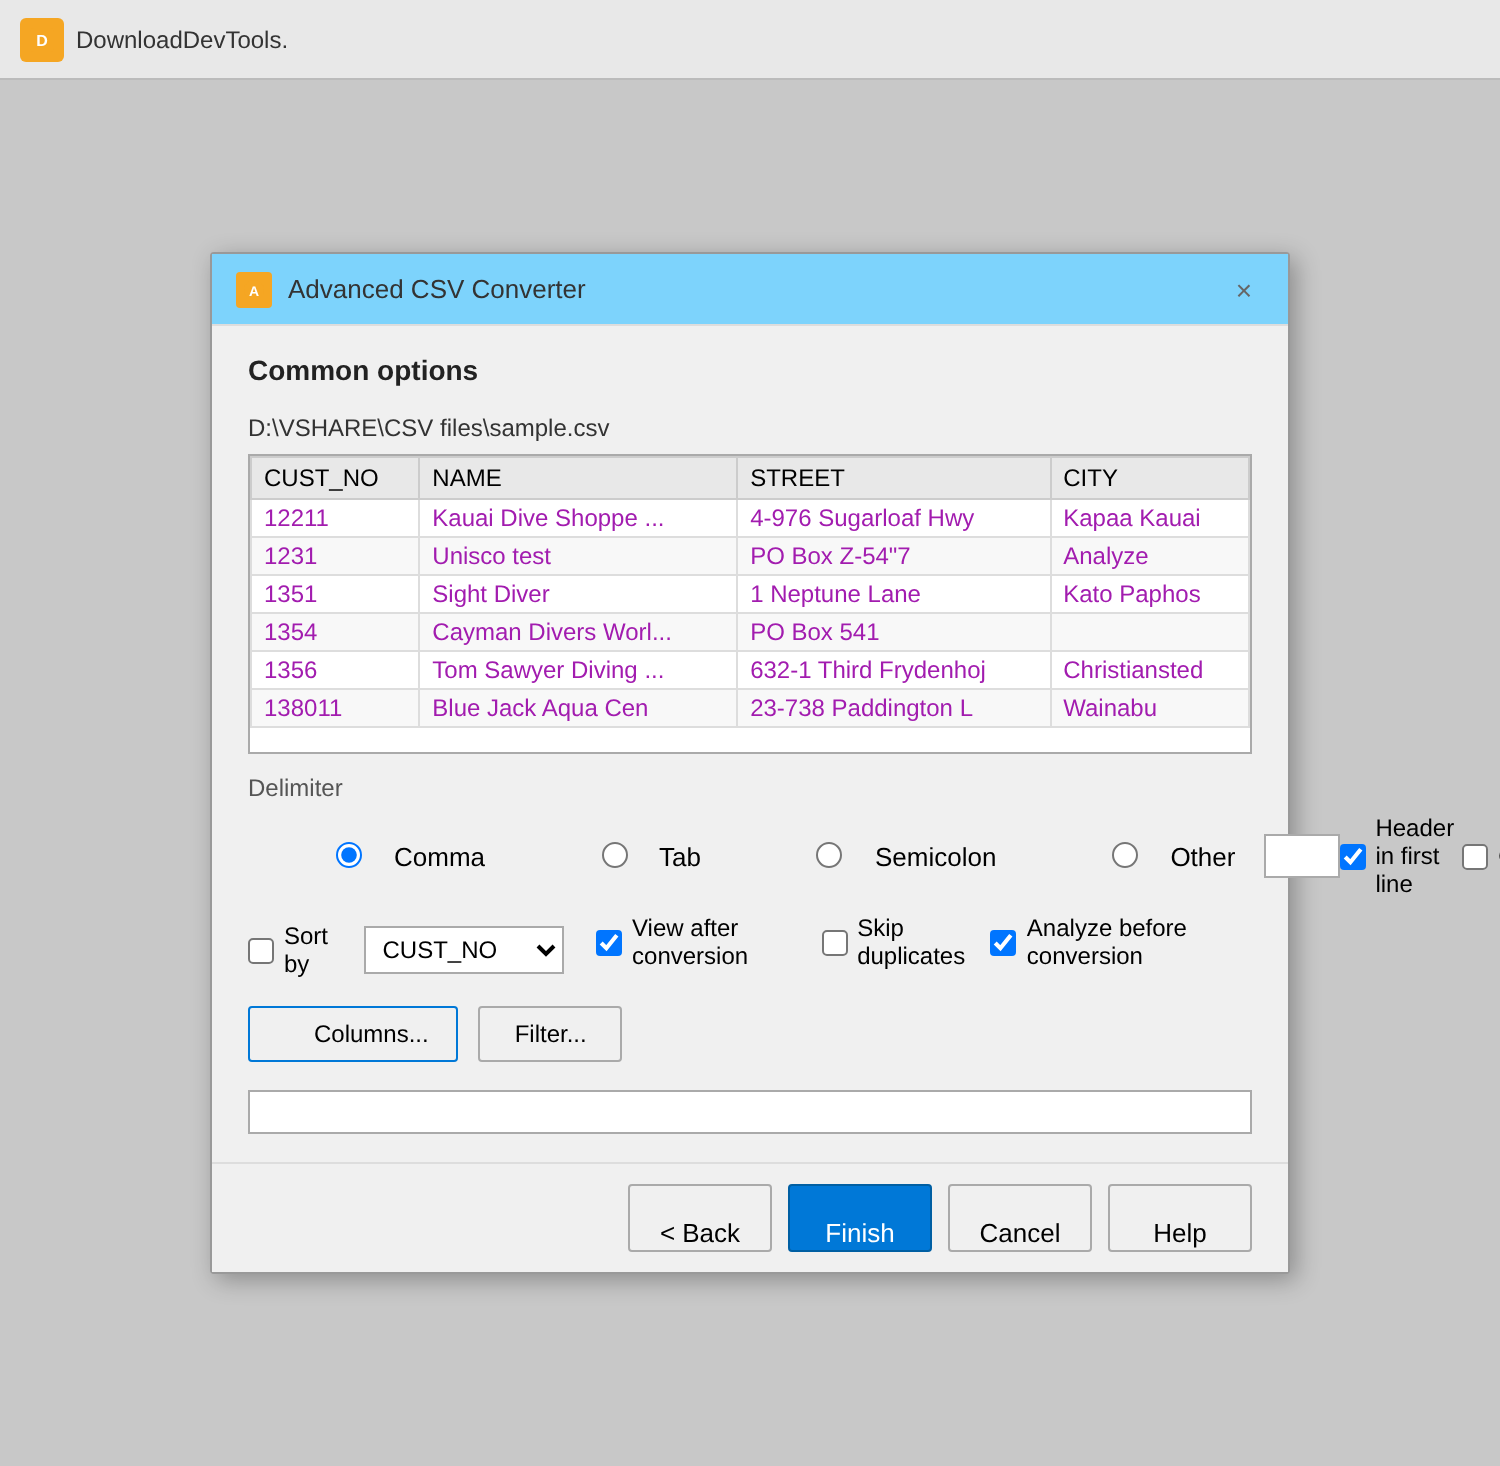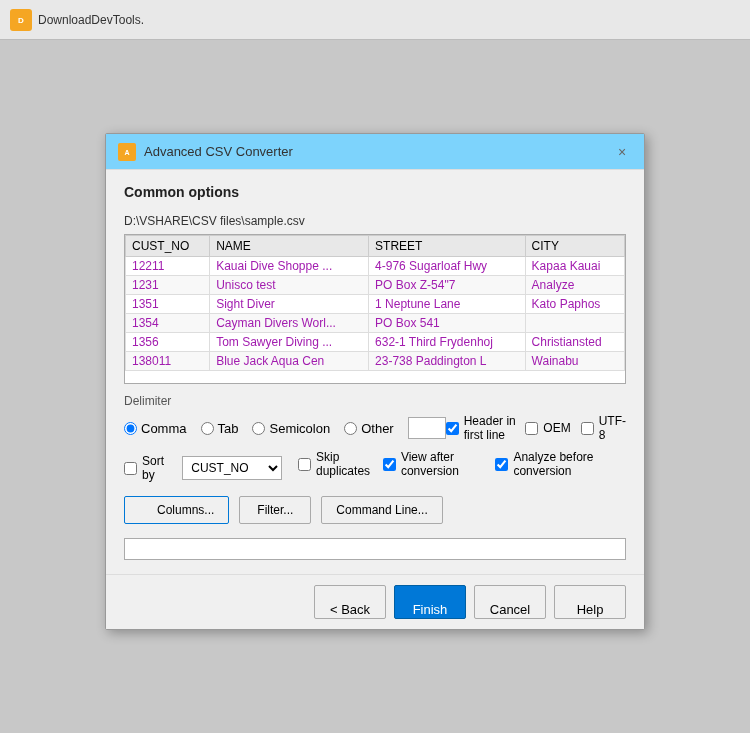"Comma" .radio-item { align-items: center -> flex-start; gap: 4px -> 16px; margin-left: none -> 44px }
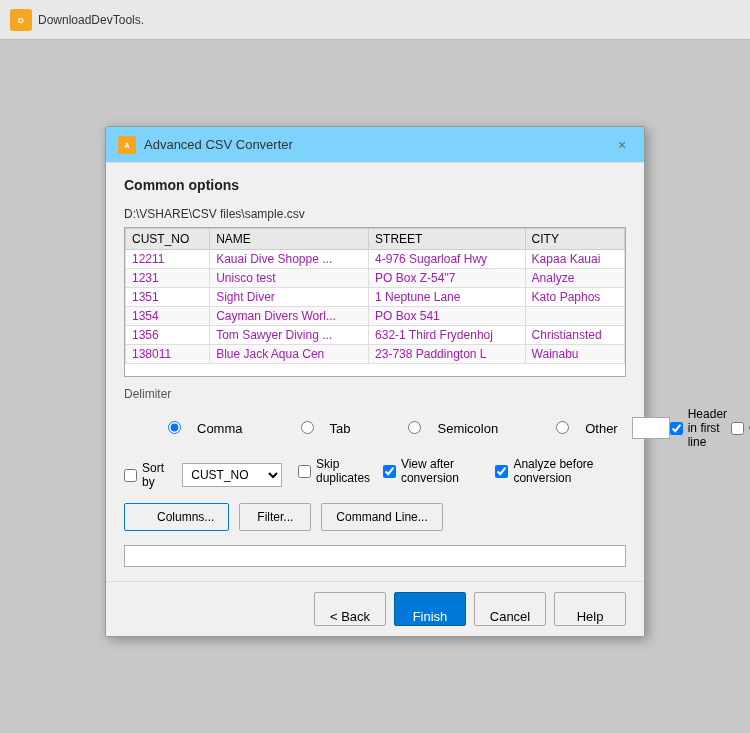"Skip duplicates" label.checkbox-item { order: before "View after conversion" -> after "View after conversion" }
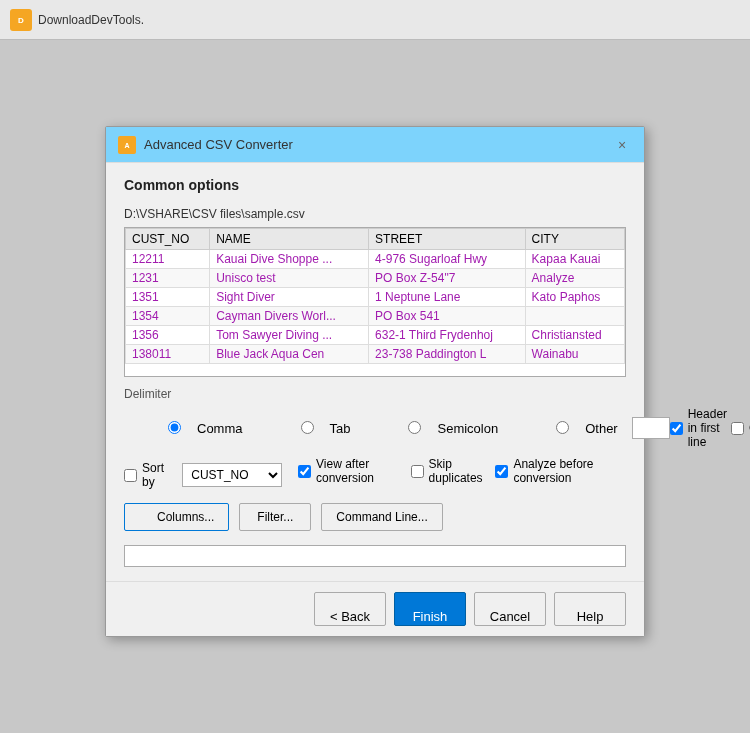"Command Line..." button.btn { html: <button>Command Line...</button> -> none }
